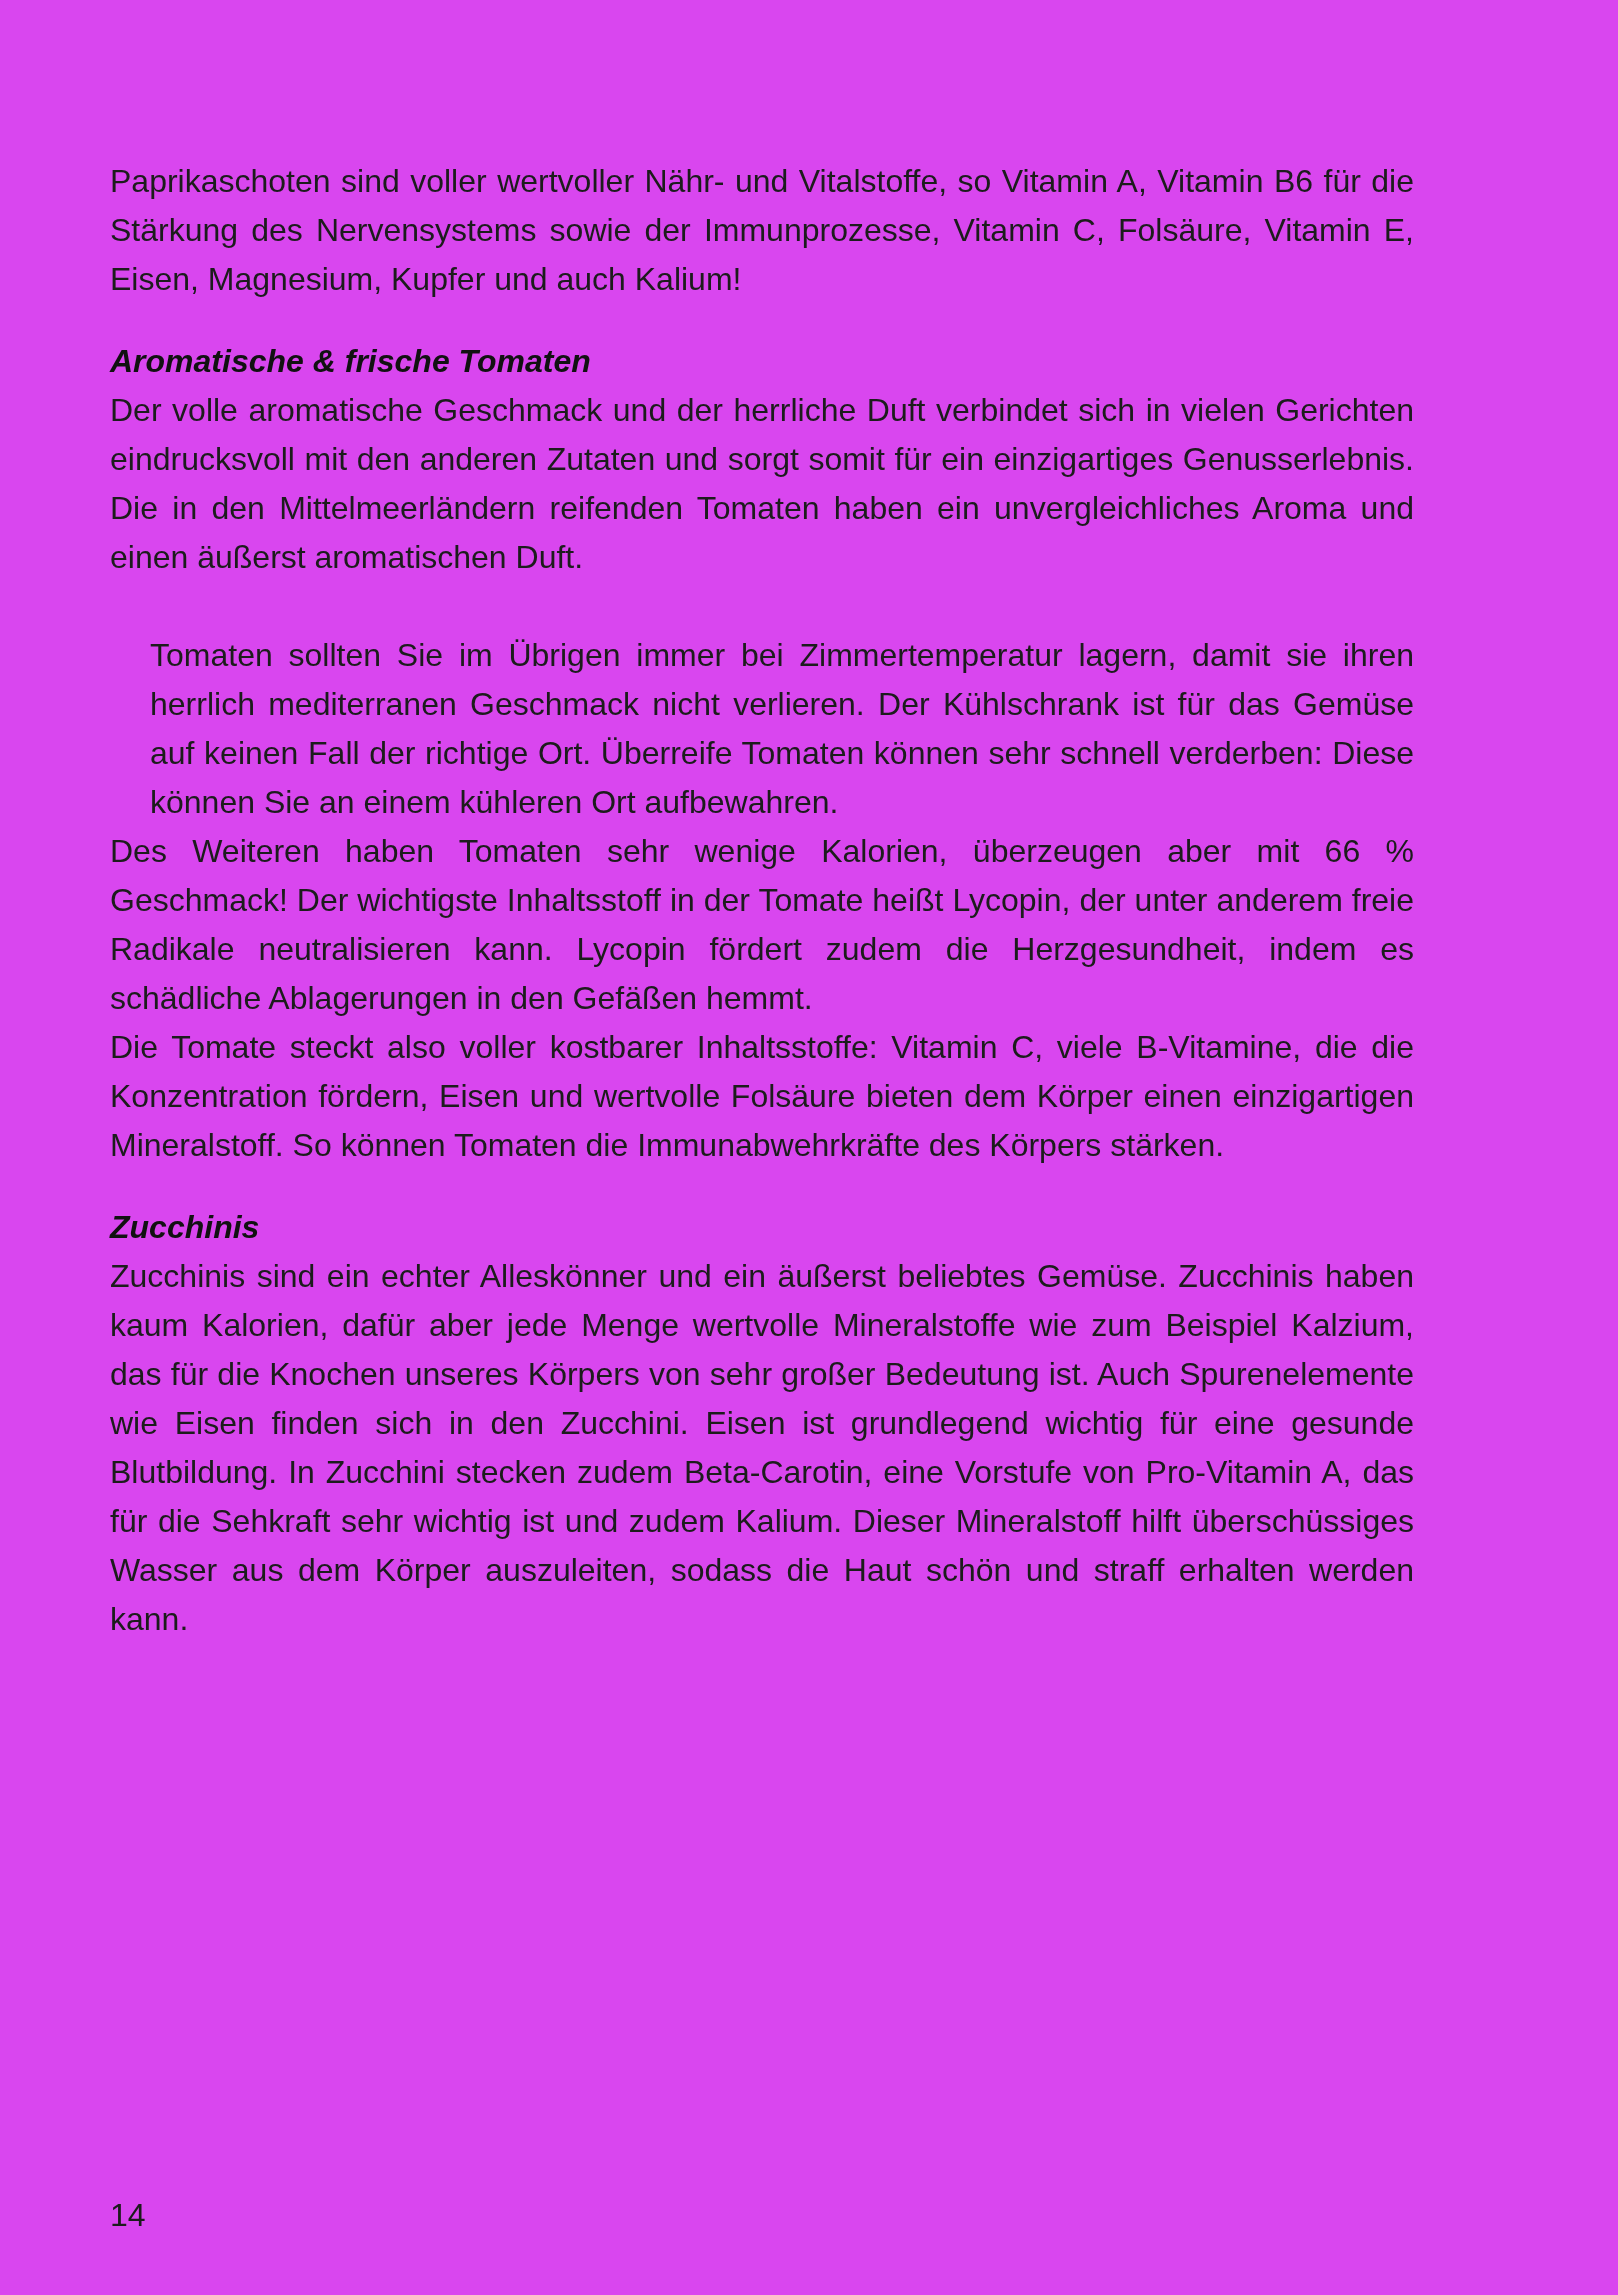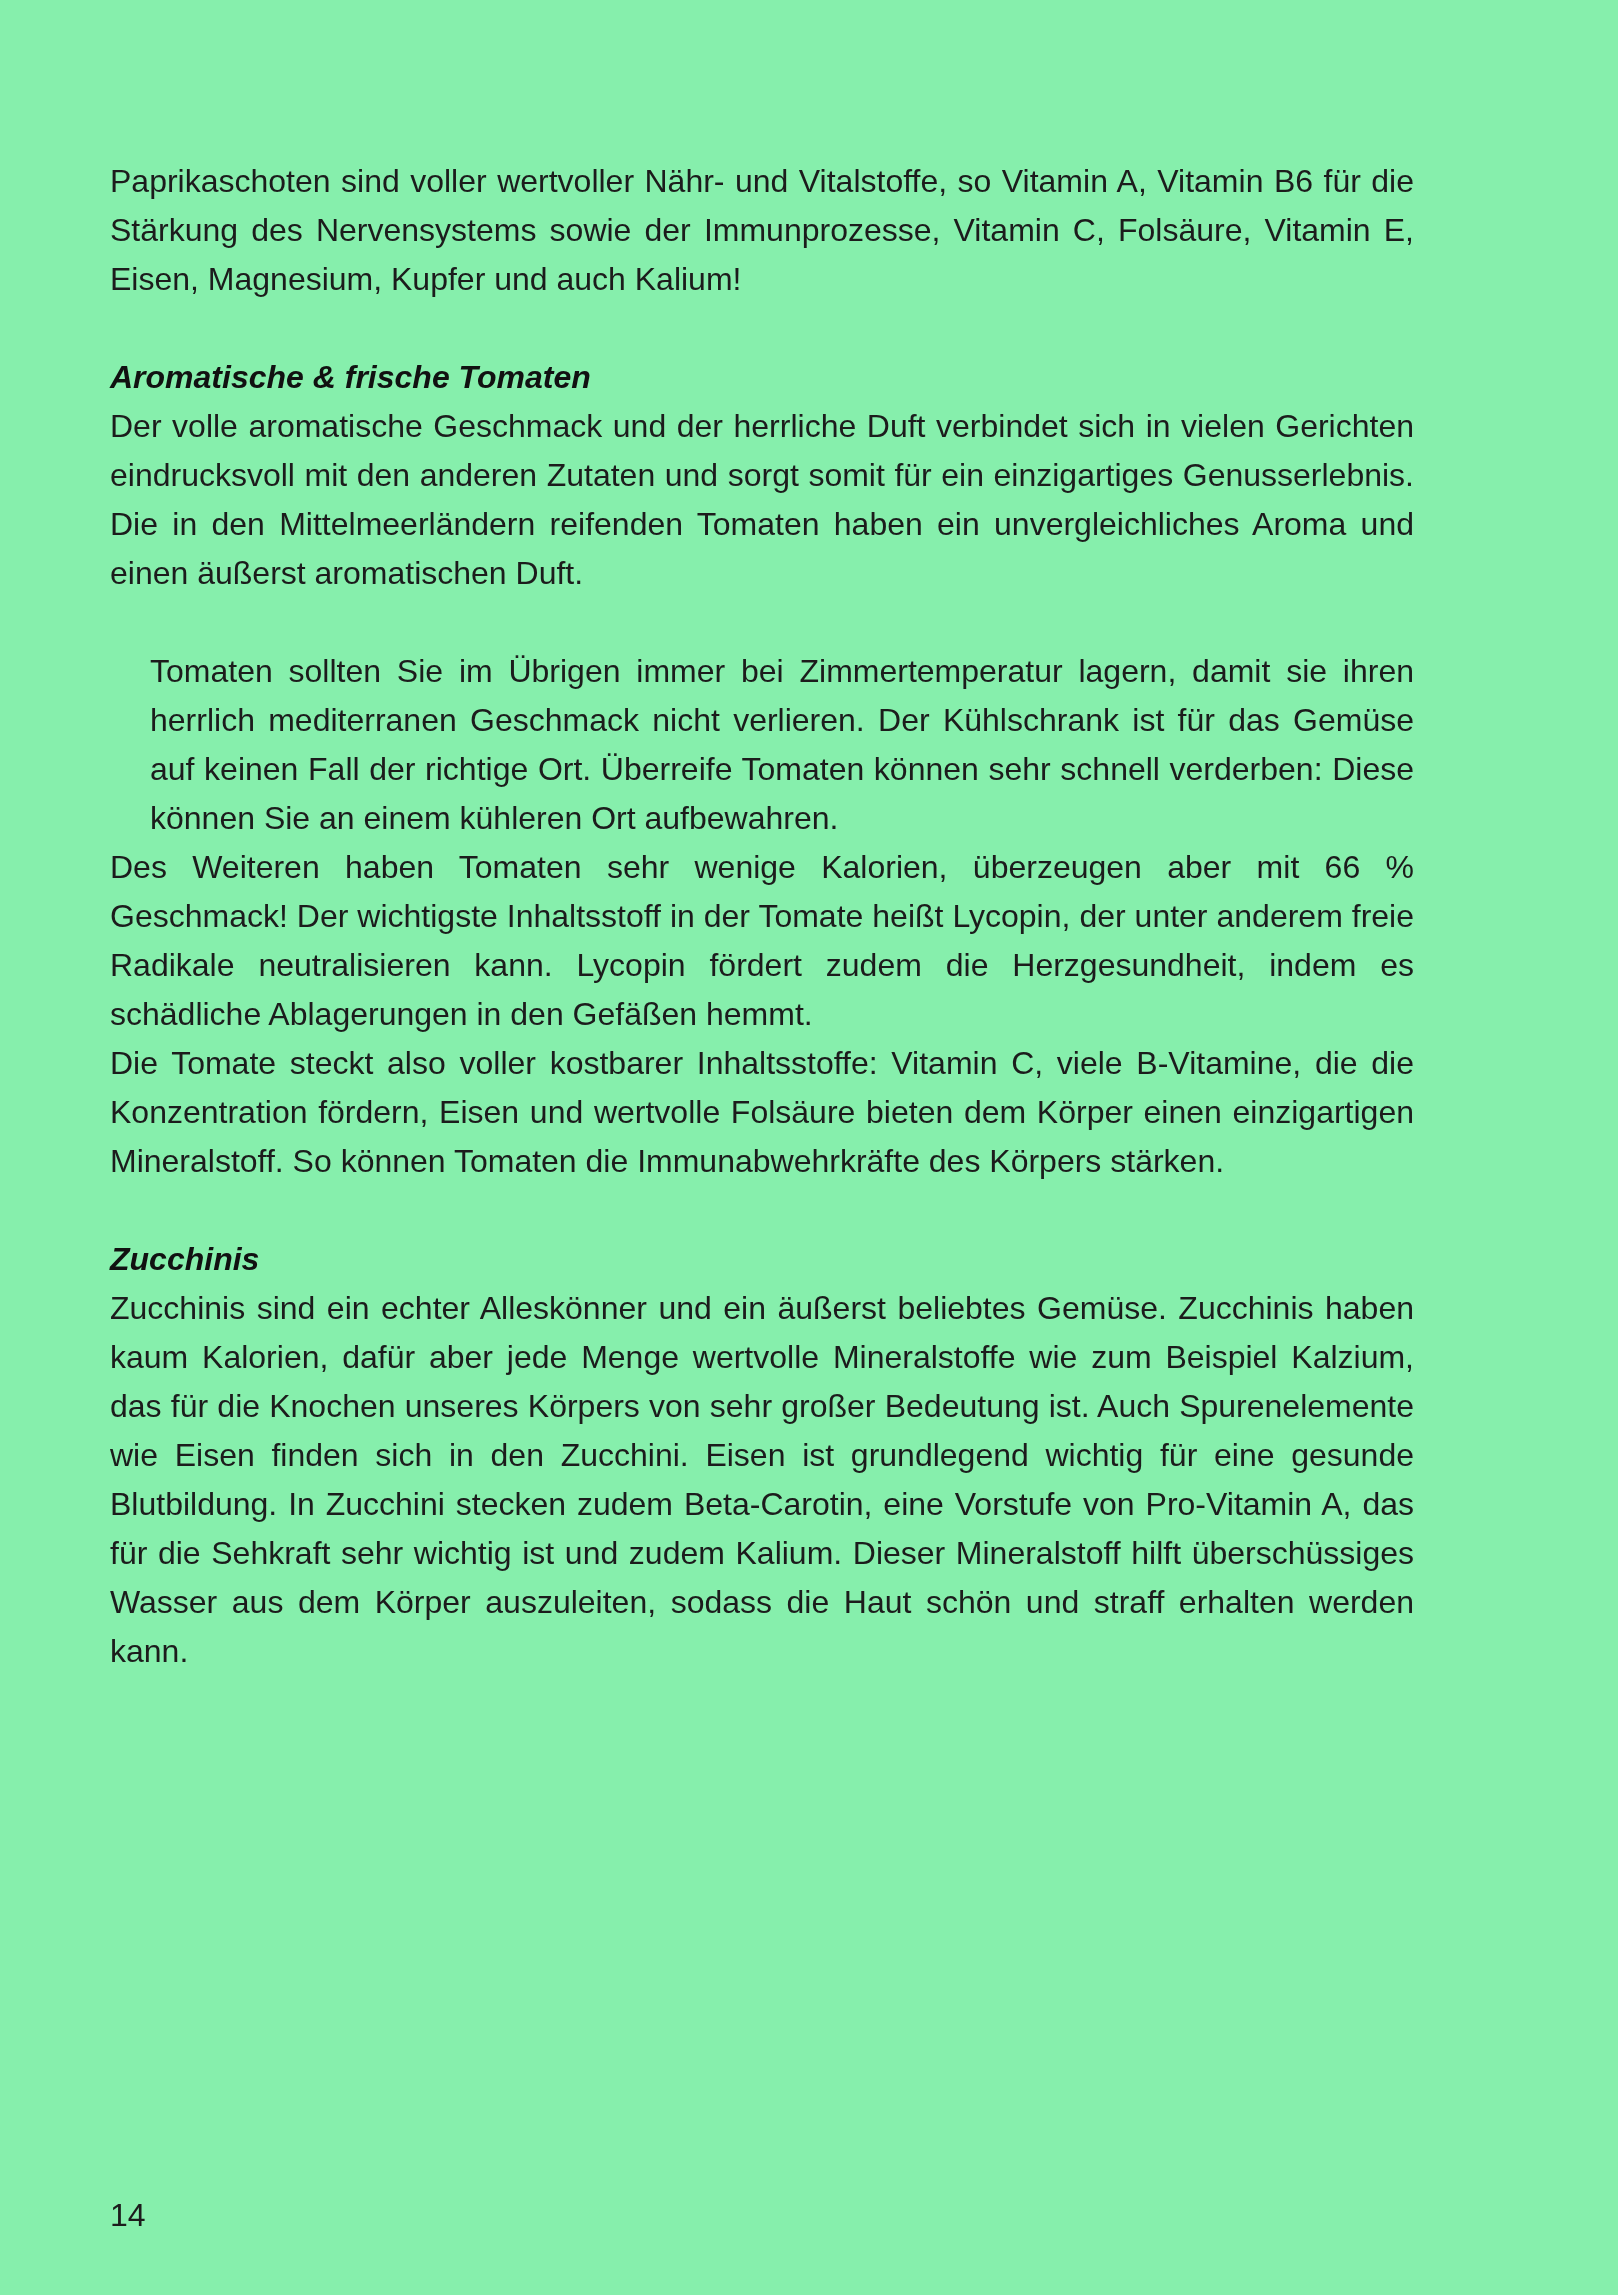"Paprikaschoten sind voller wertvoller" .page { background: #86efac -> #d946ef }
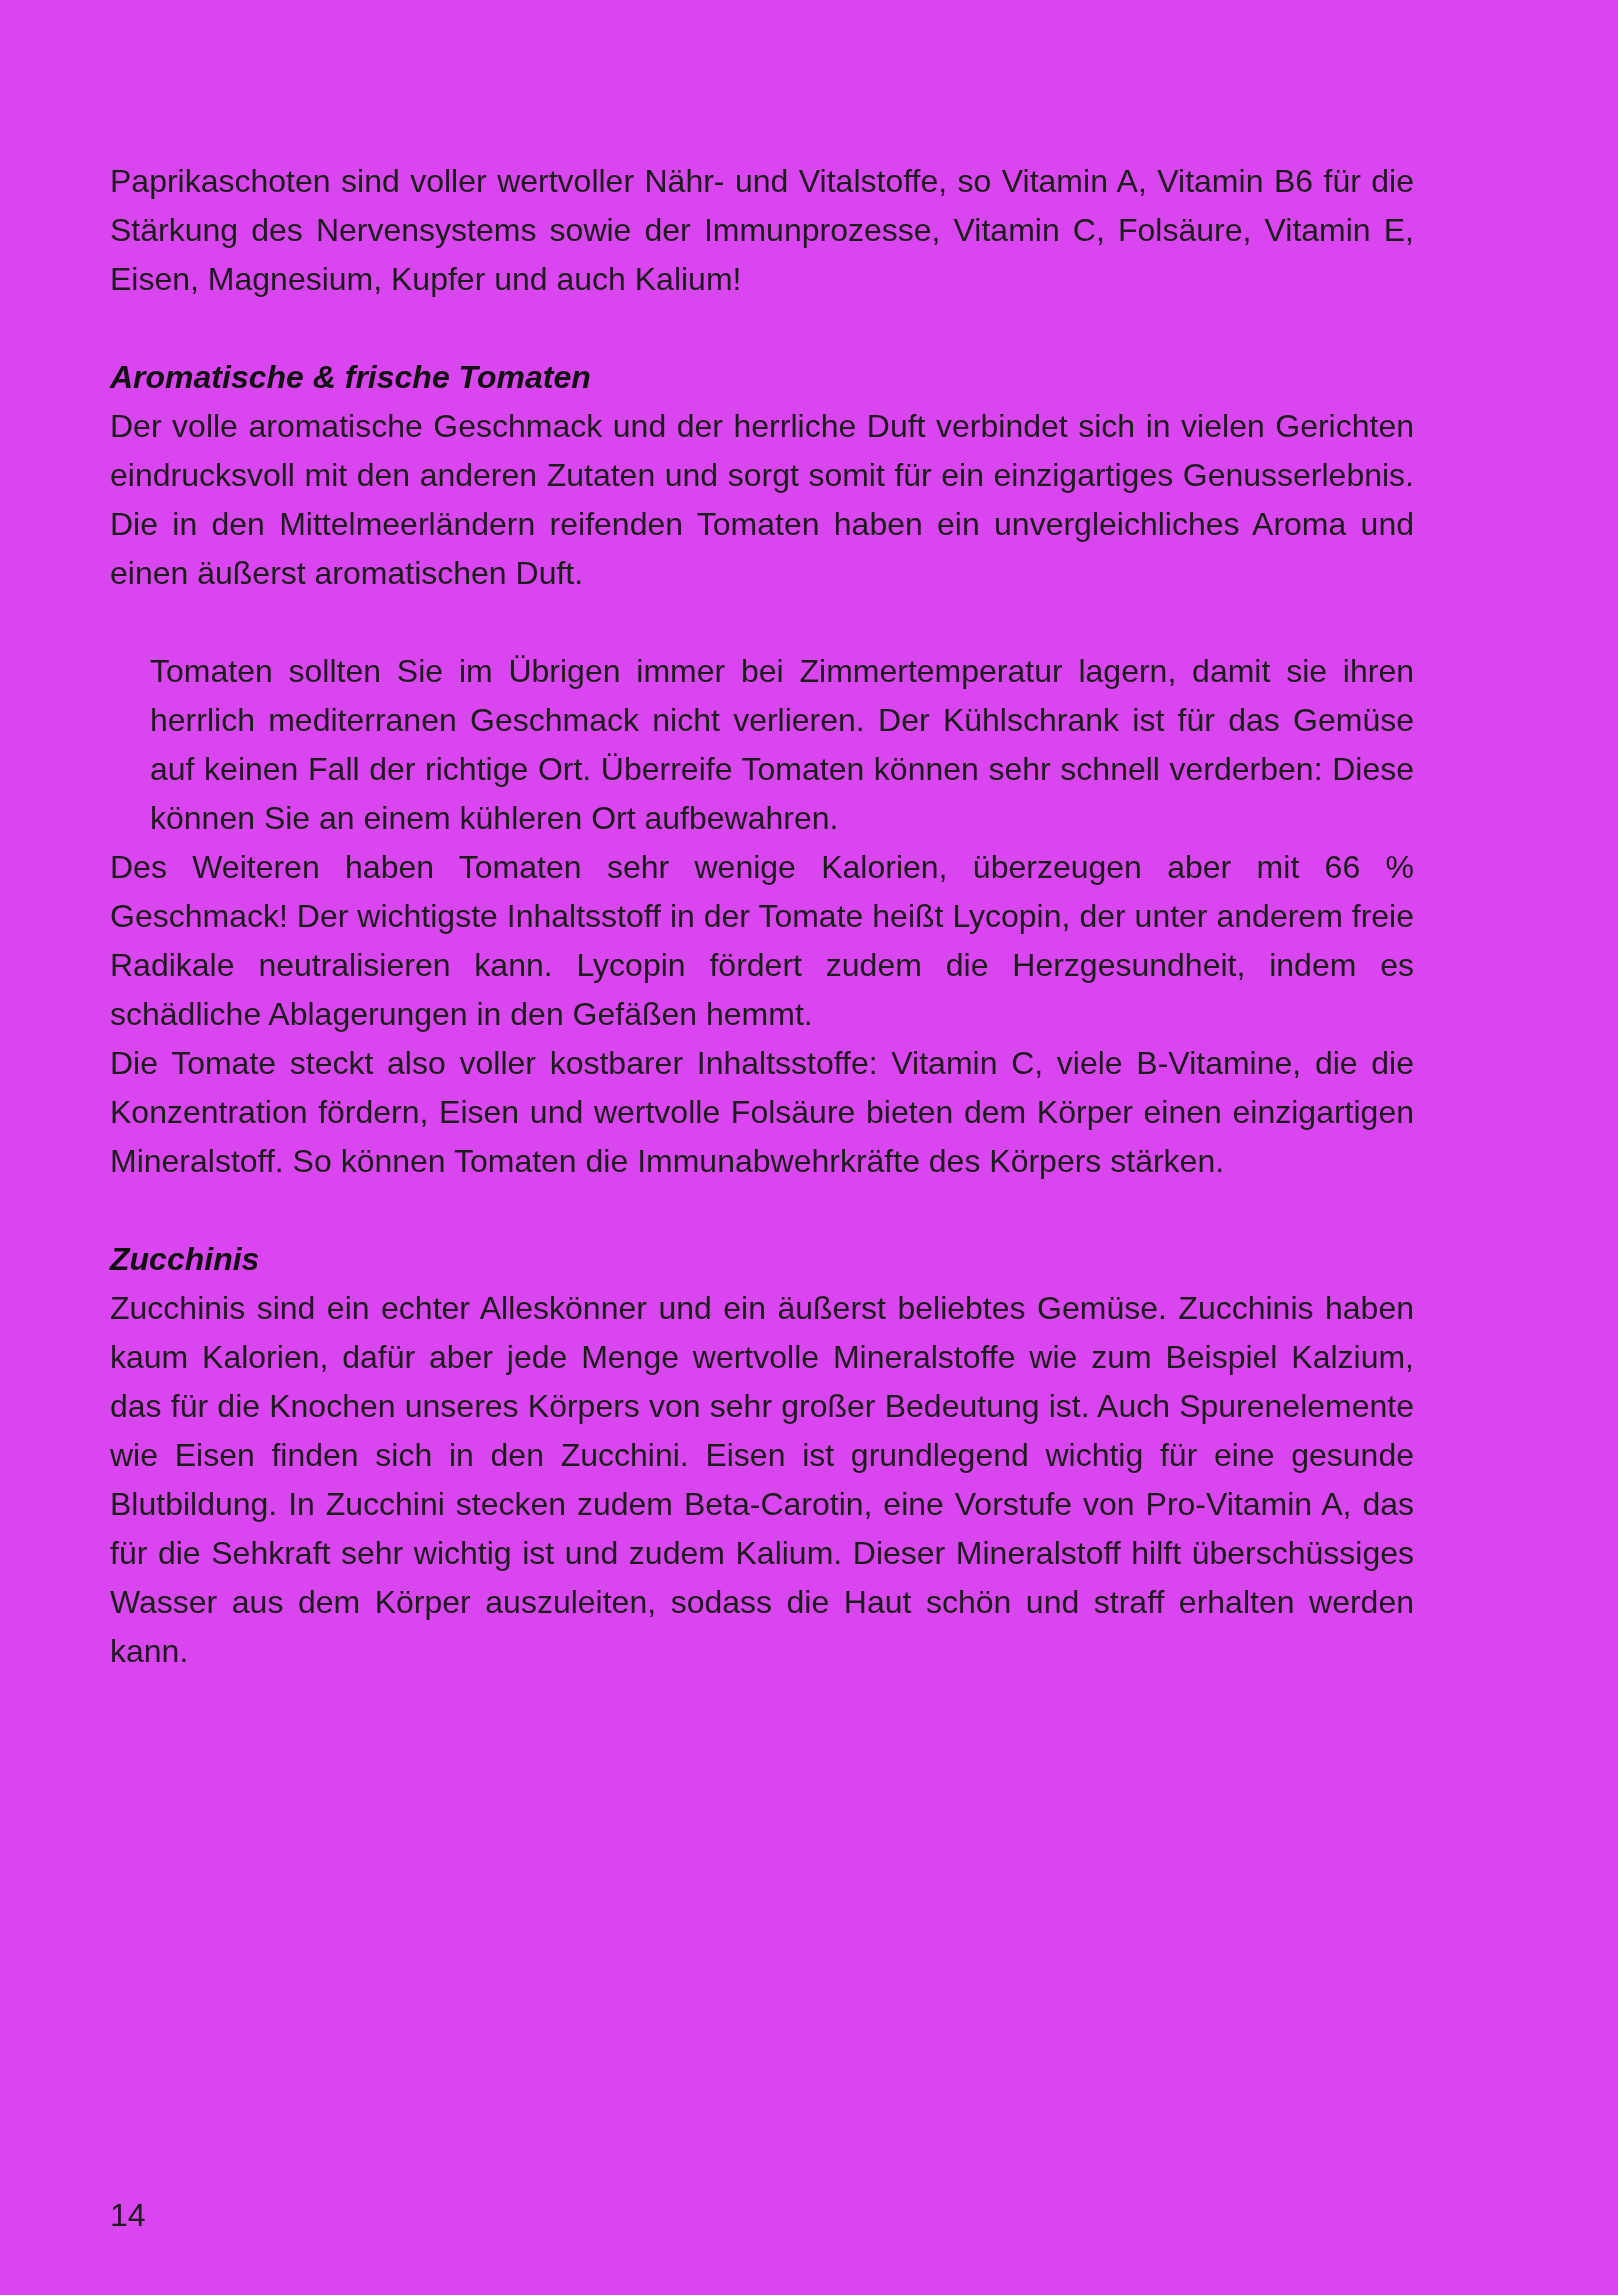"Aromatische & frische Tomaten" .heading { margin: 49px 0 0 0 -> 33px 0 0 0 }
